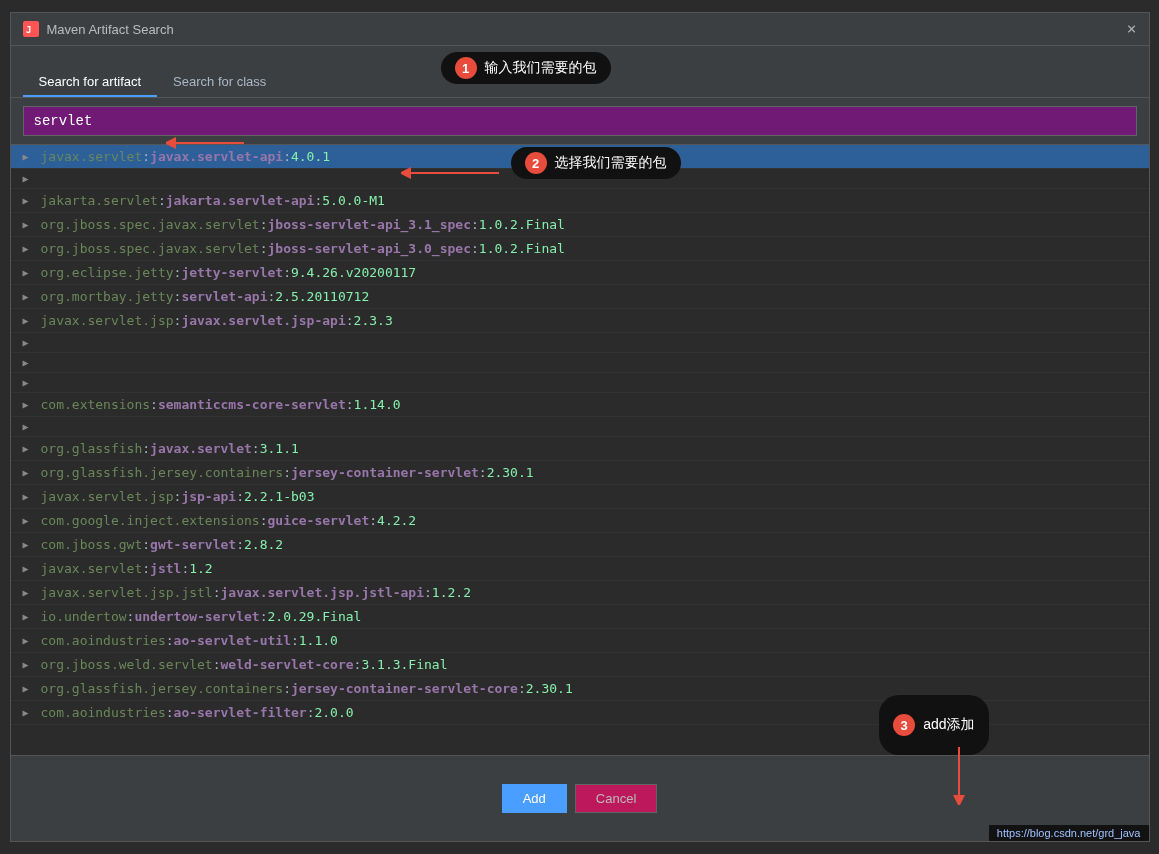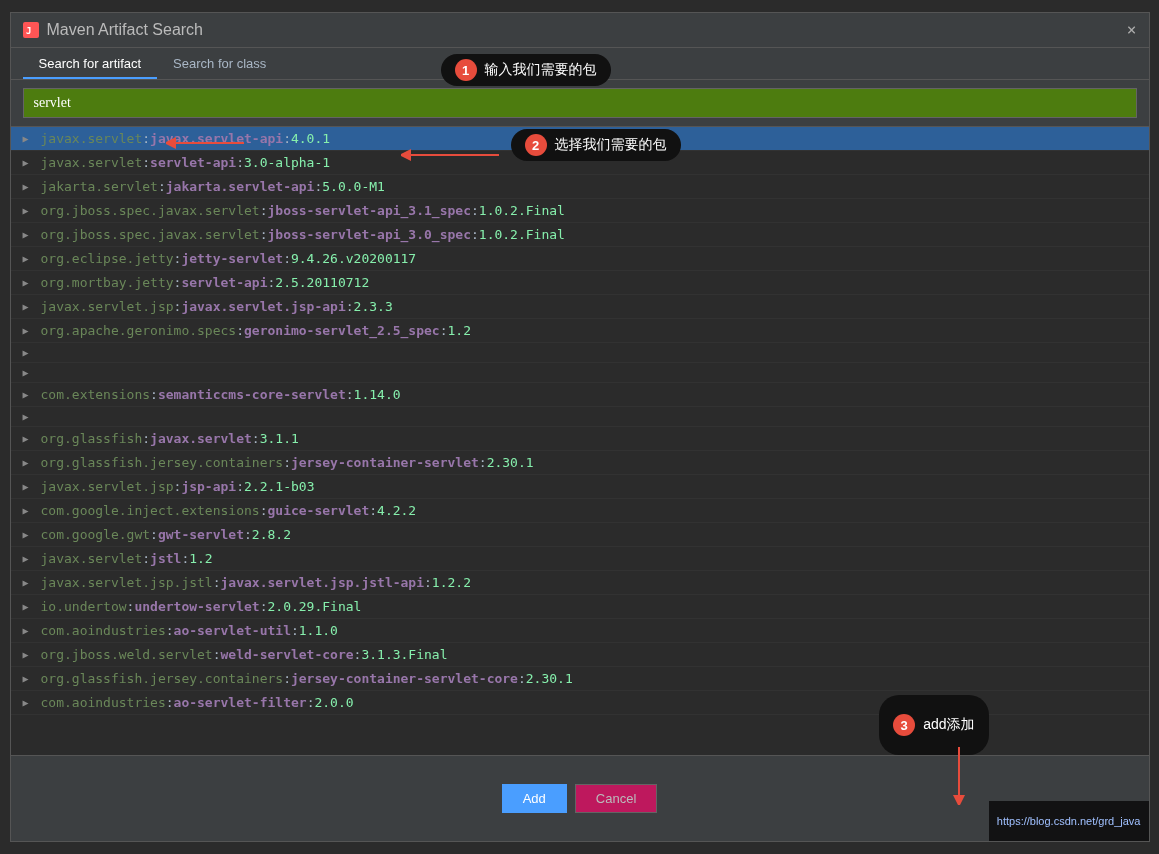"Maven Artifact Search" .title-text { font-size: 16px -> 13px }
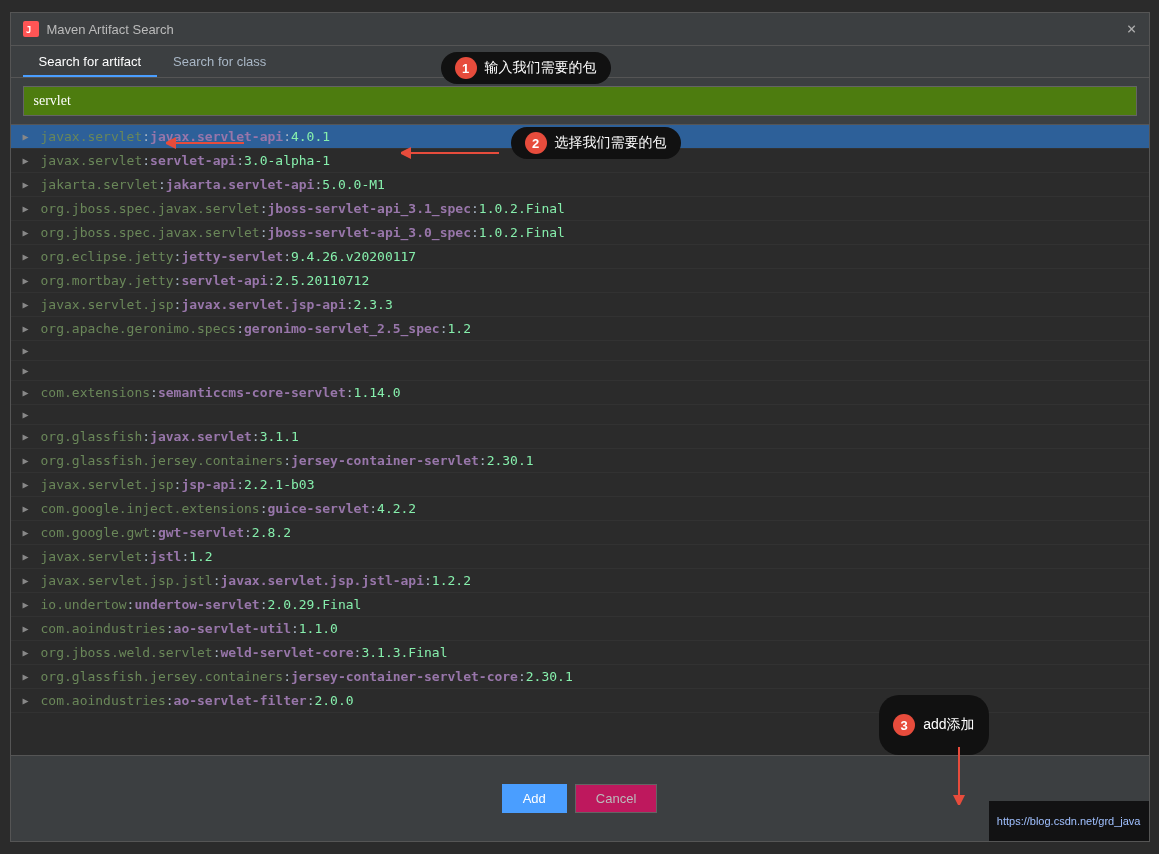"Search for artifact" .tab { margin-top: none -> 20px }
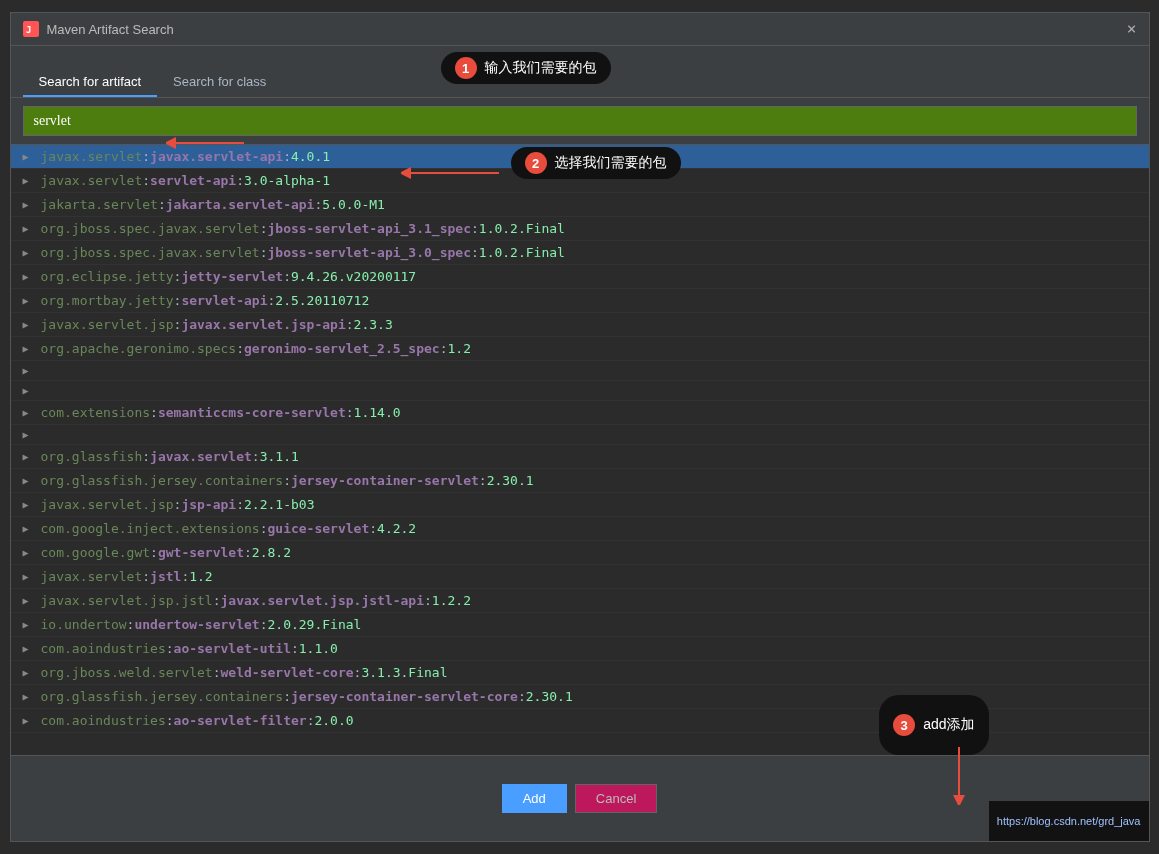"servlet" .search-input { background: #4d7c0f -> #701a75; font-family: Liberation Serif, serif -> Liberation Mono, monospace }
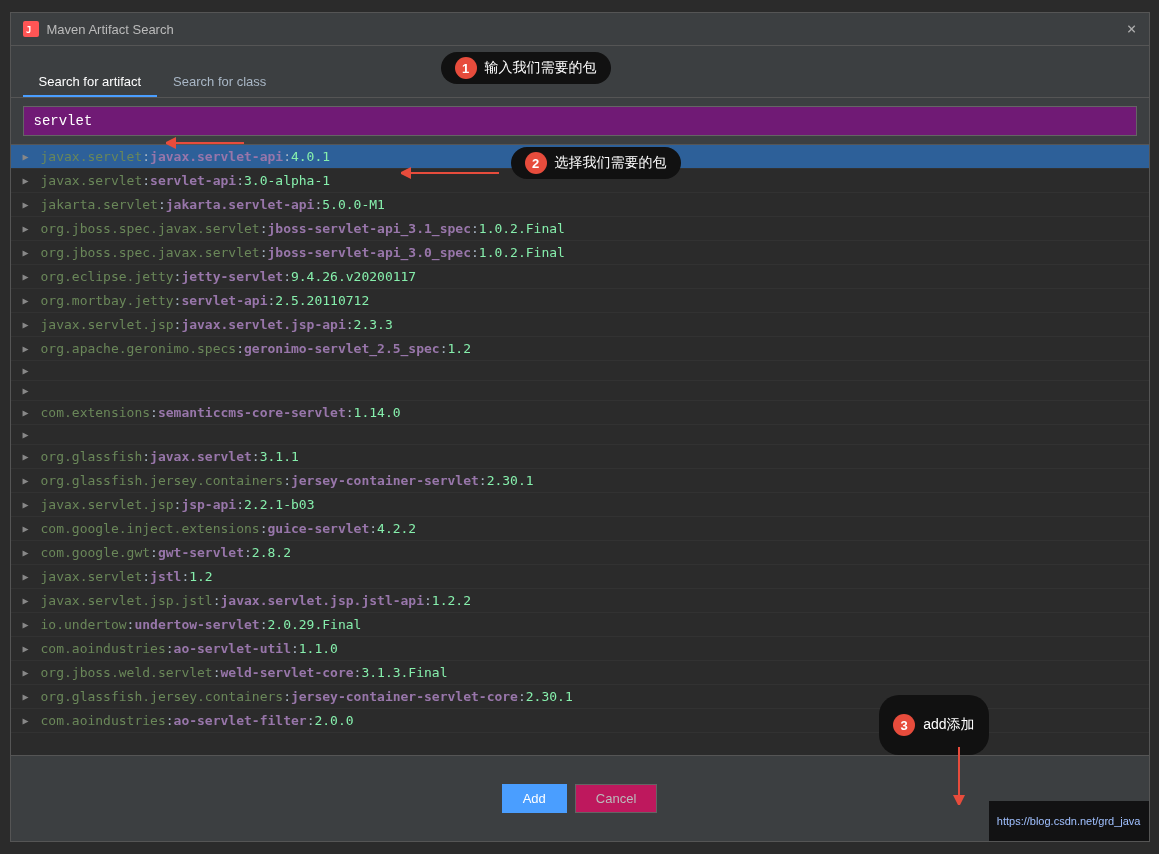"javax.servlet:servlet-api:3.0-alpha-1" span.result-text { html: <span><span>javax.servlet</span><span>:</span><span>servlet-api</span><span>:</span><span>3.0-alpha-1</span></span> -> none }
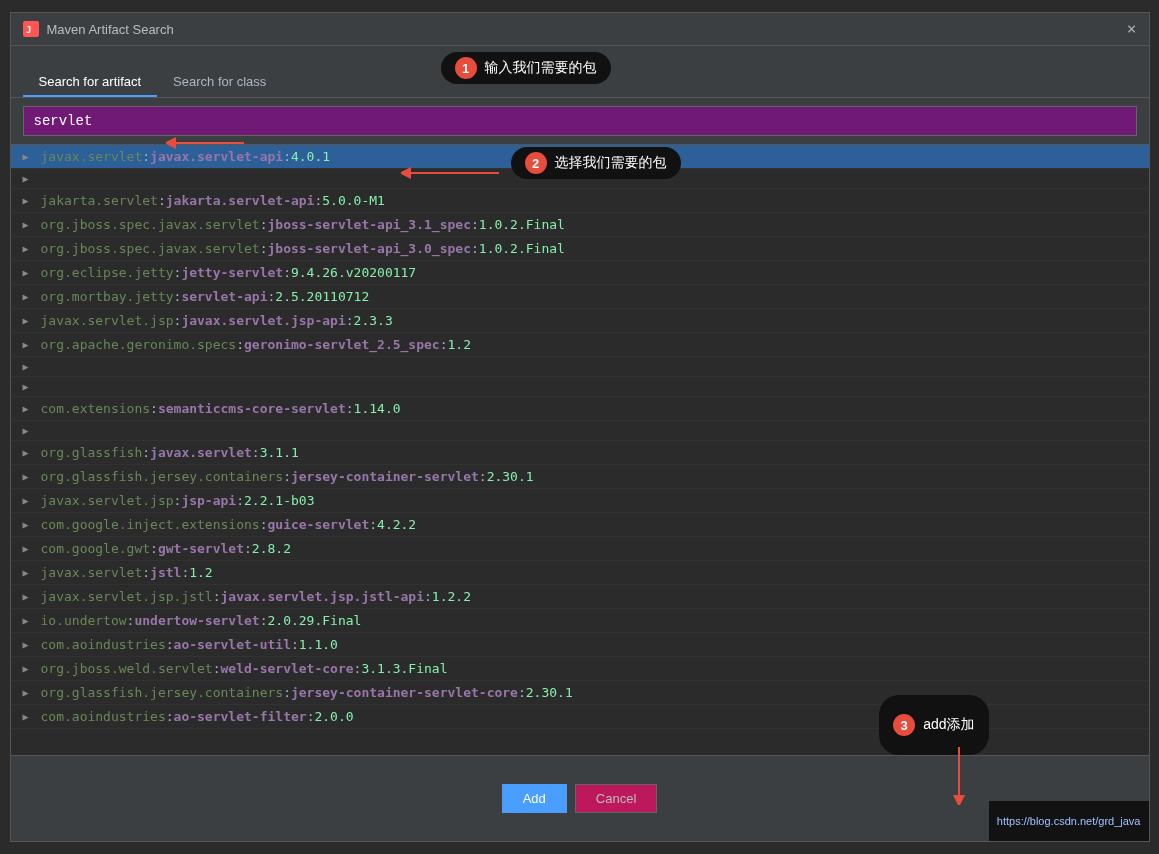"org.apache.geronimo.specs:geronimo-servl" span.result-text { html: <span><span>org.apache.geronimo.specs</span><span>:</span><span>geronimo-servlet_2.5_spec</span><span>:</span><span>1.2</span></span> -> none }
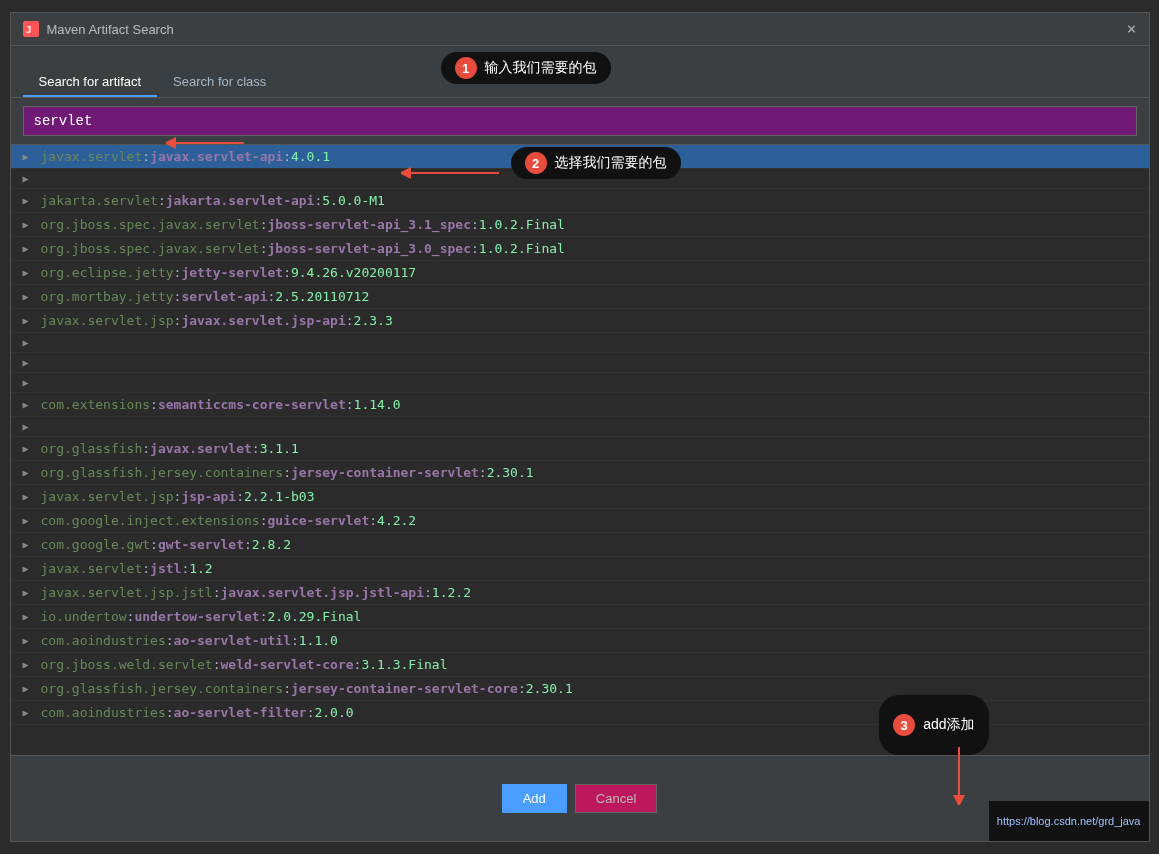"com.google.gwt" span.group-id { text: com.google.gwt -> com.jboss.gwt }
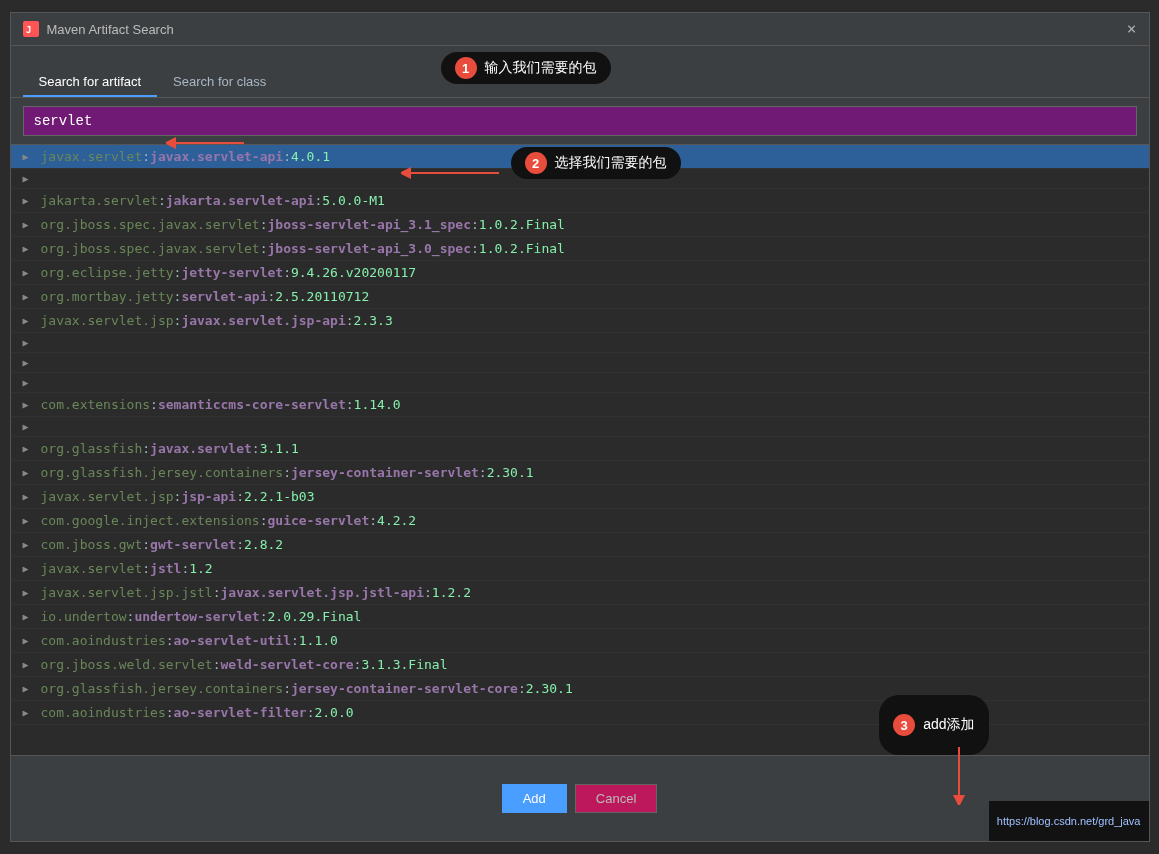"https://blog.csdn.net/grd_java" .url-bar { padding: 14px 8px -> 2px 8px }
